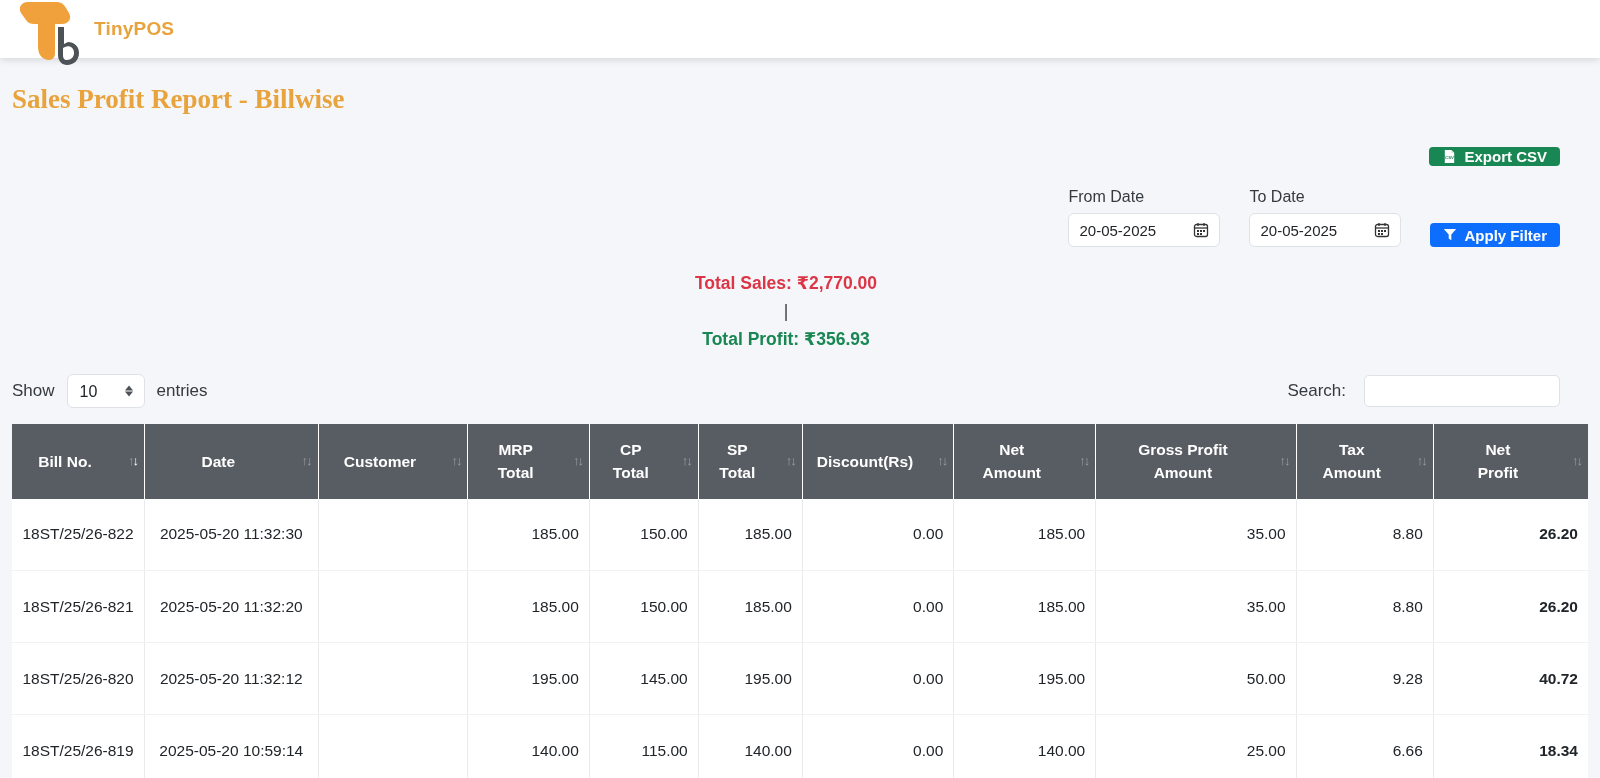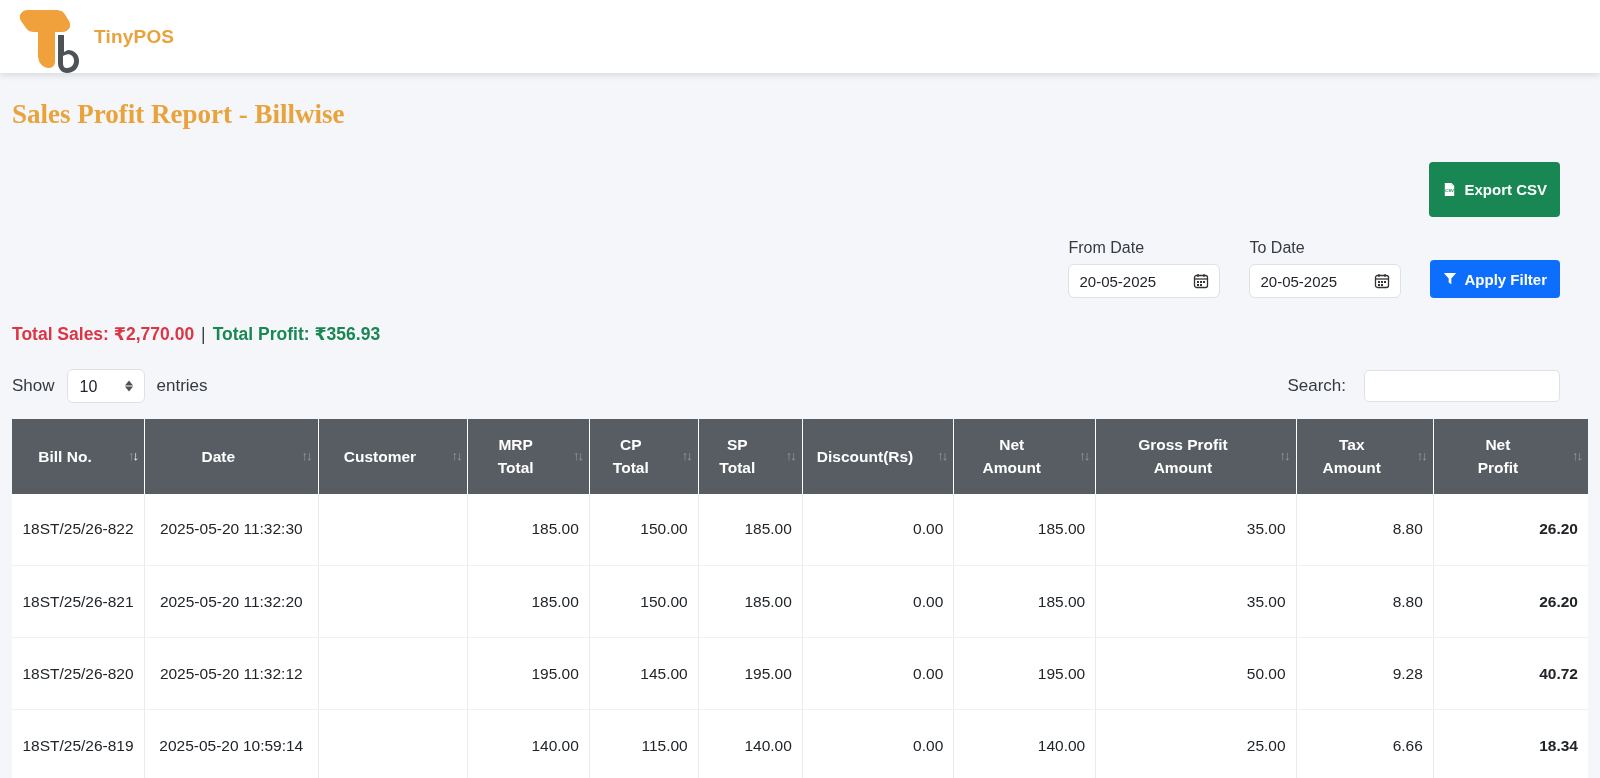"TinyPOS" .navbar { height: 73px -> 58px }
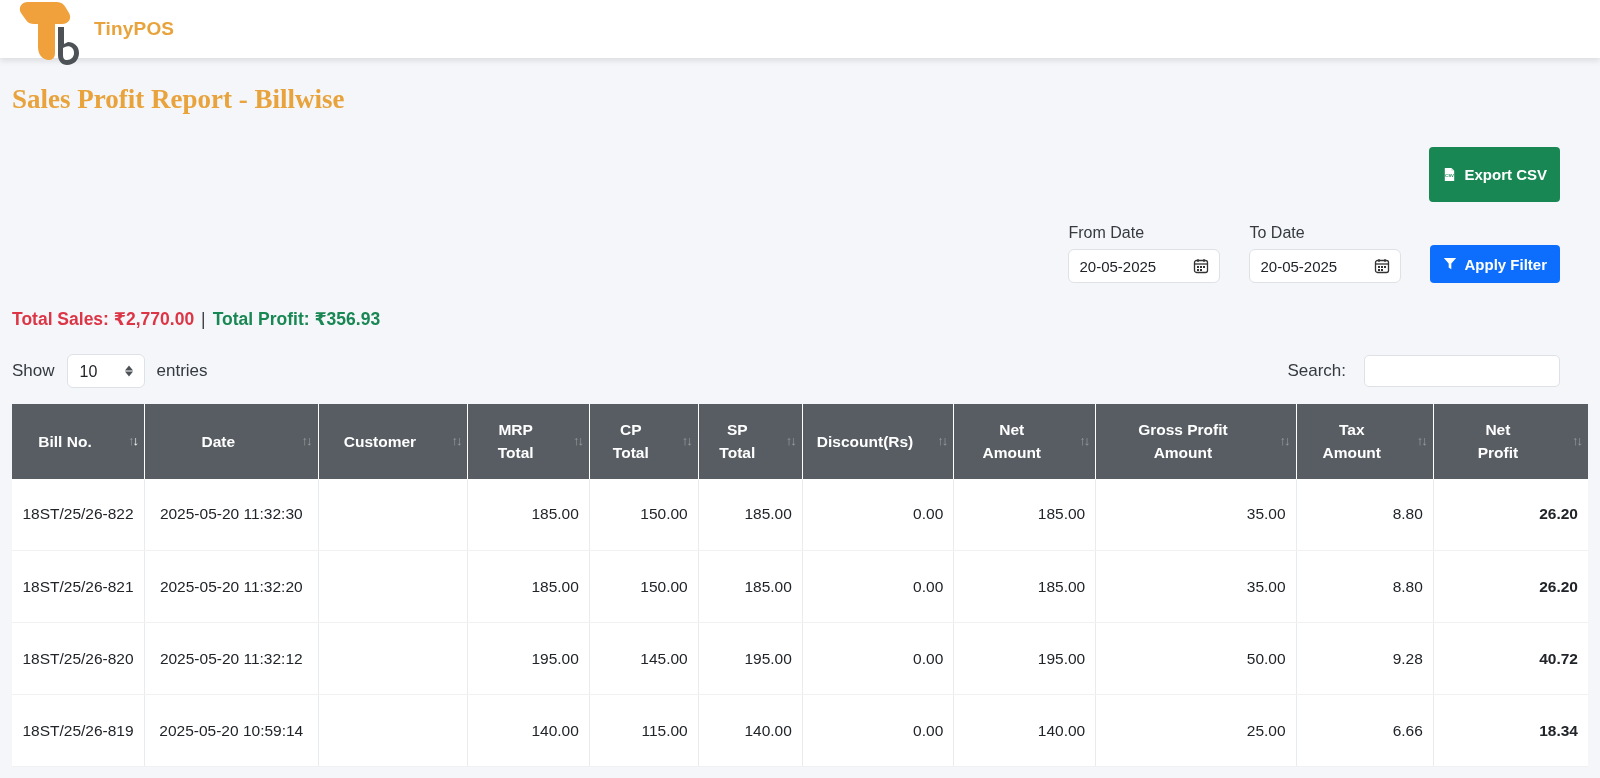"Export CSV" .btn { padding: 19px 13px -> 1px 13px }
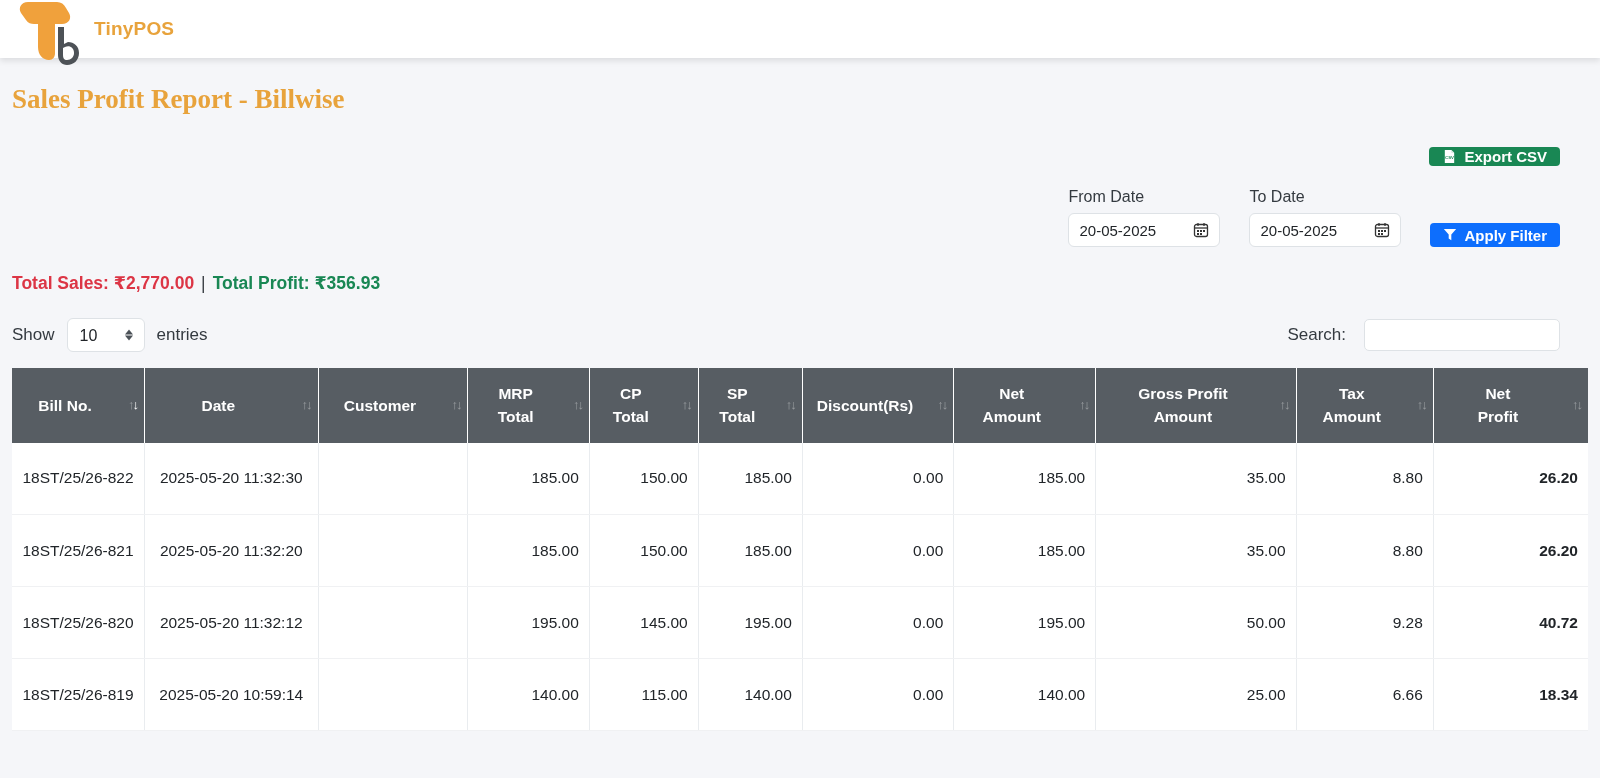"Total Sales: ₹2,770.00" .totals-row { flex-direction: none -> column }
